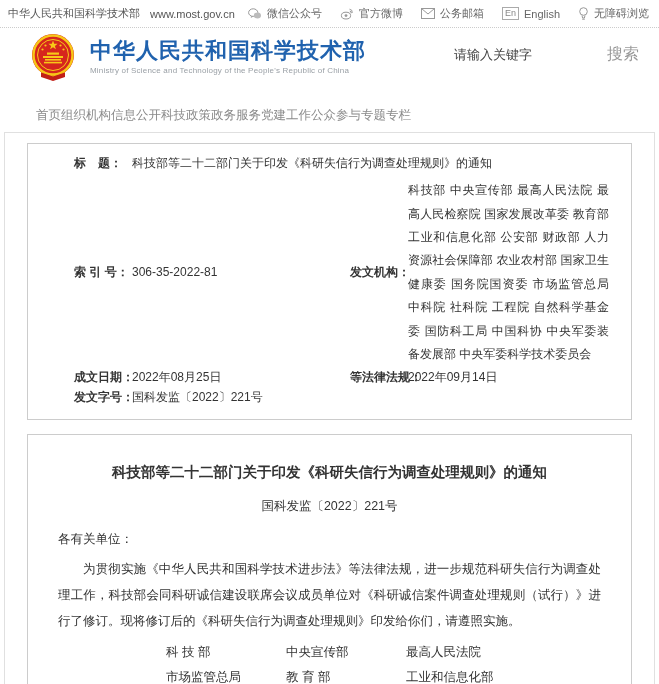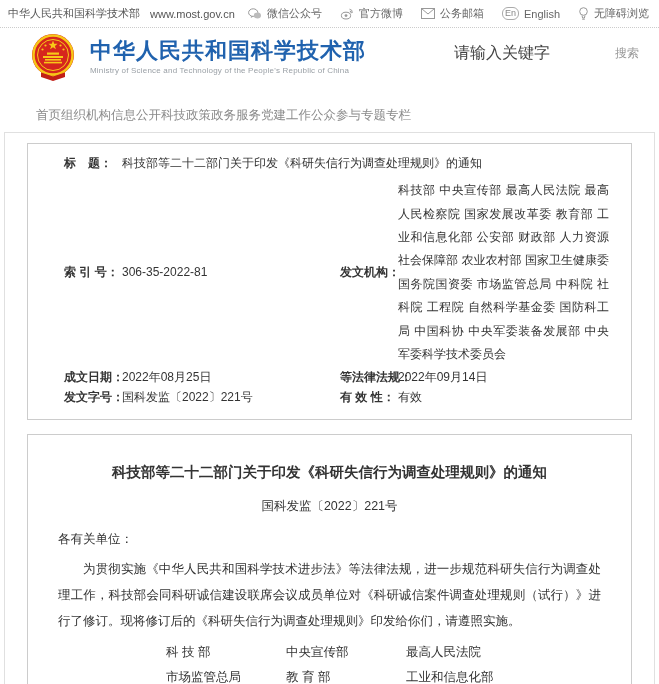"En" .en-badge { border-radius: 6px -> 0 }
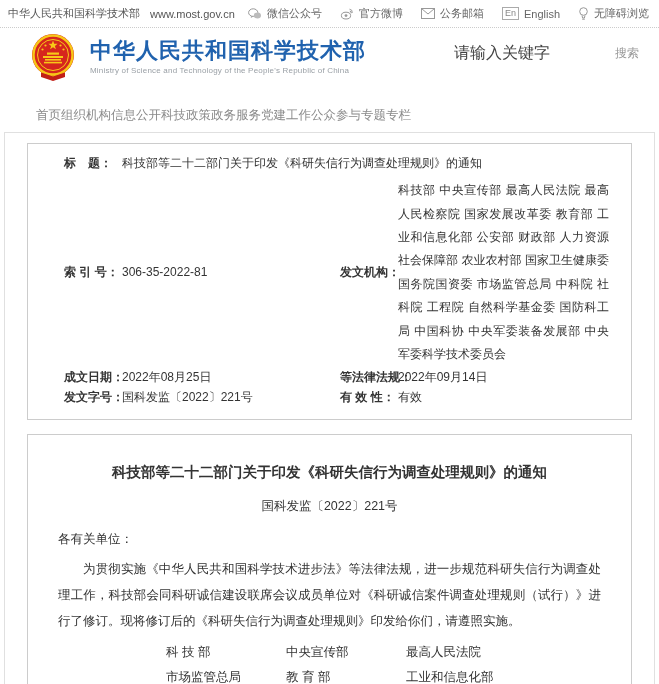"请输入关键字" .search input { font-size: 16px -> 13px }
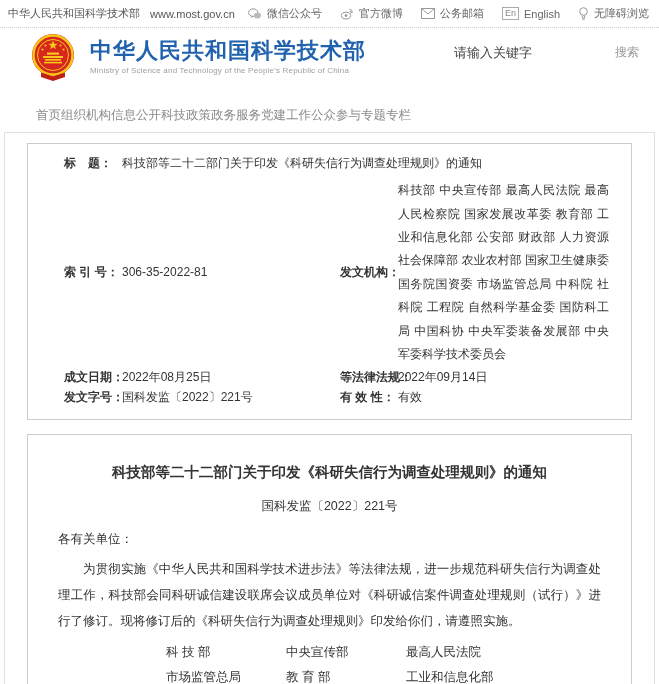"搜索" .search-btn { font-size: 12px -> 16px }
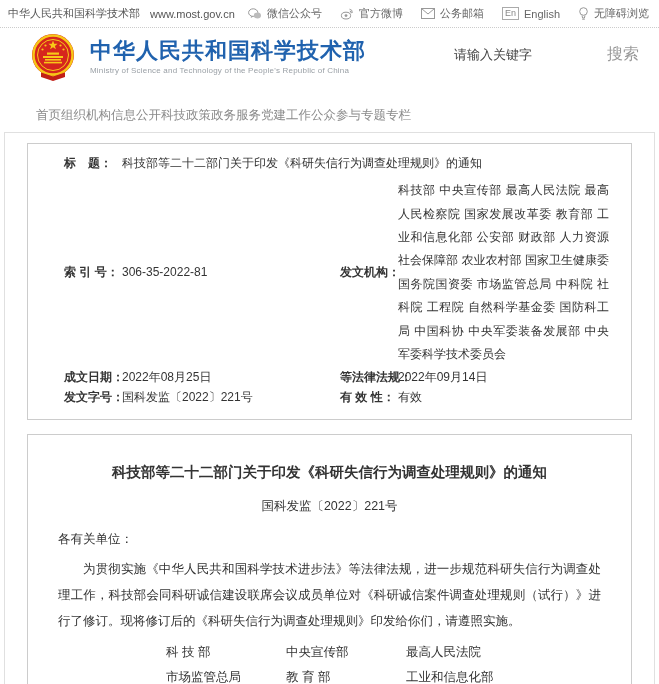"标 题：" .info-box { padding: 10px 22px 12px 36px -> 10px 22px 12px 46px }
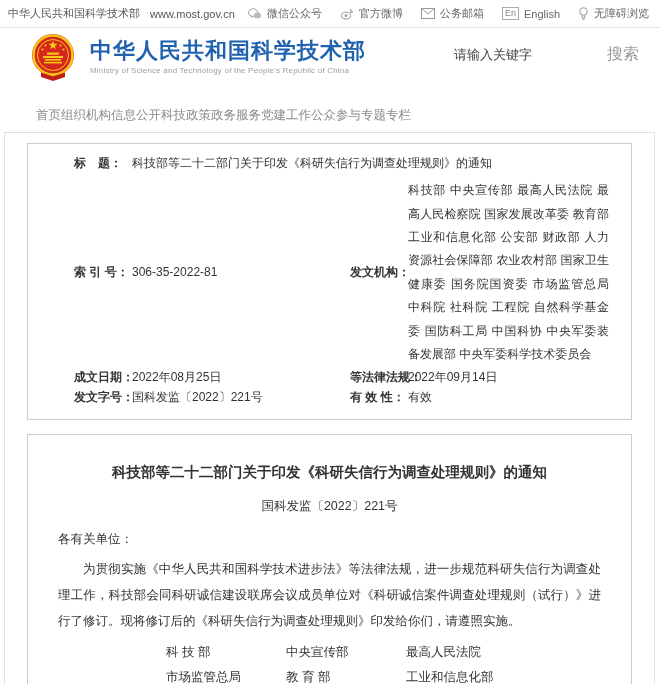"有 效 性：" div.meta-cell { html: <div> <span>有 效 性：</span> <span>有效</span> </div> -> none }
